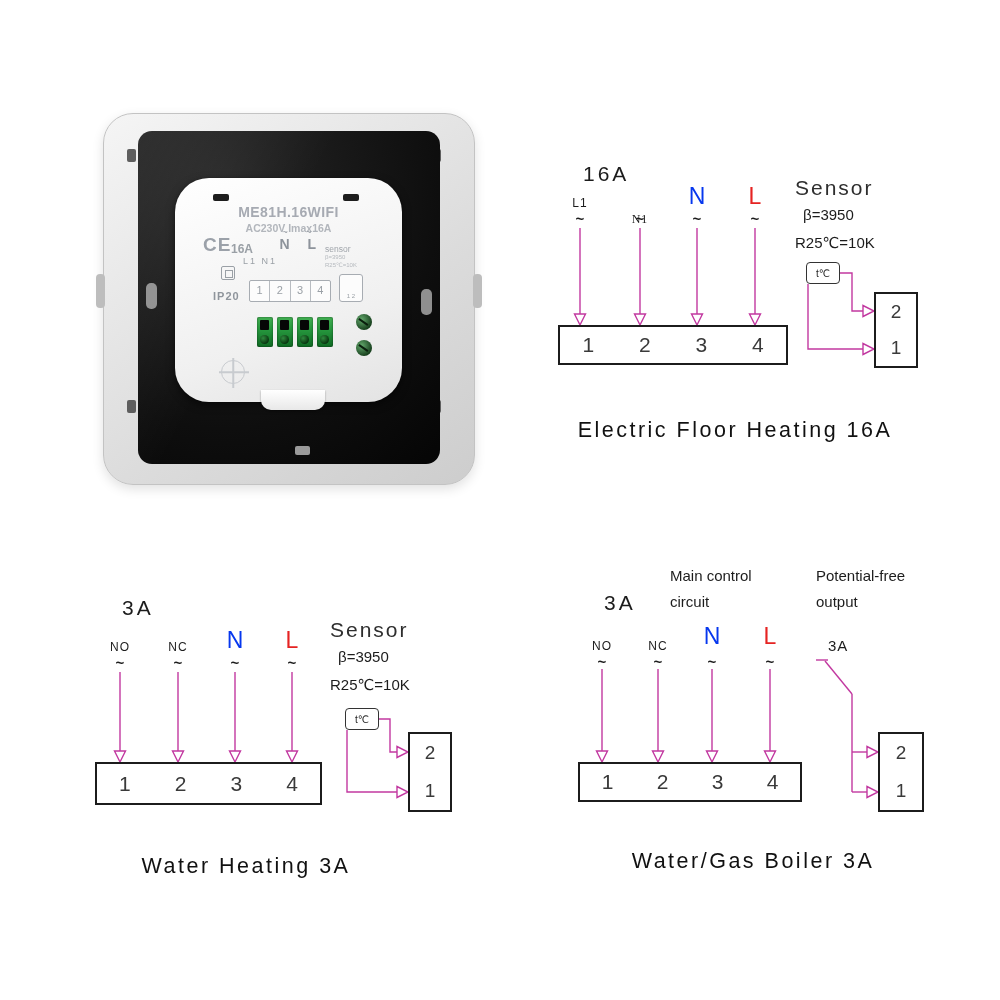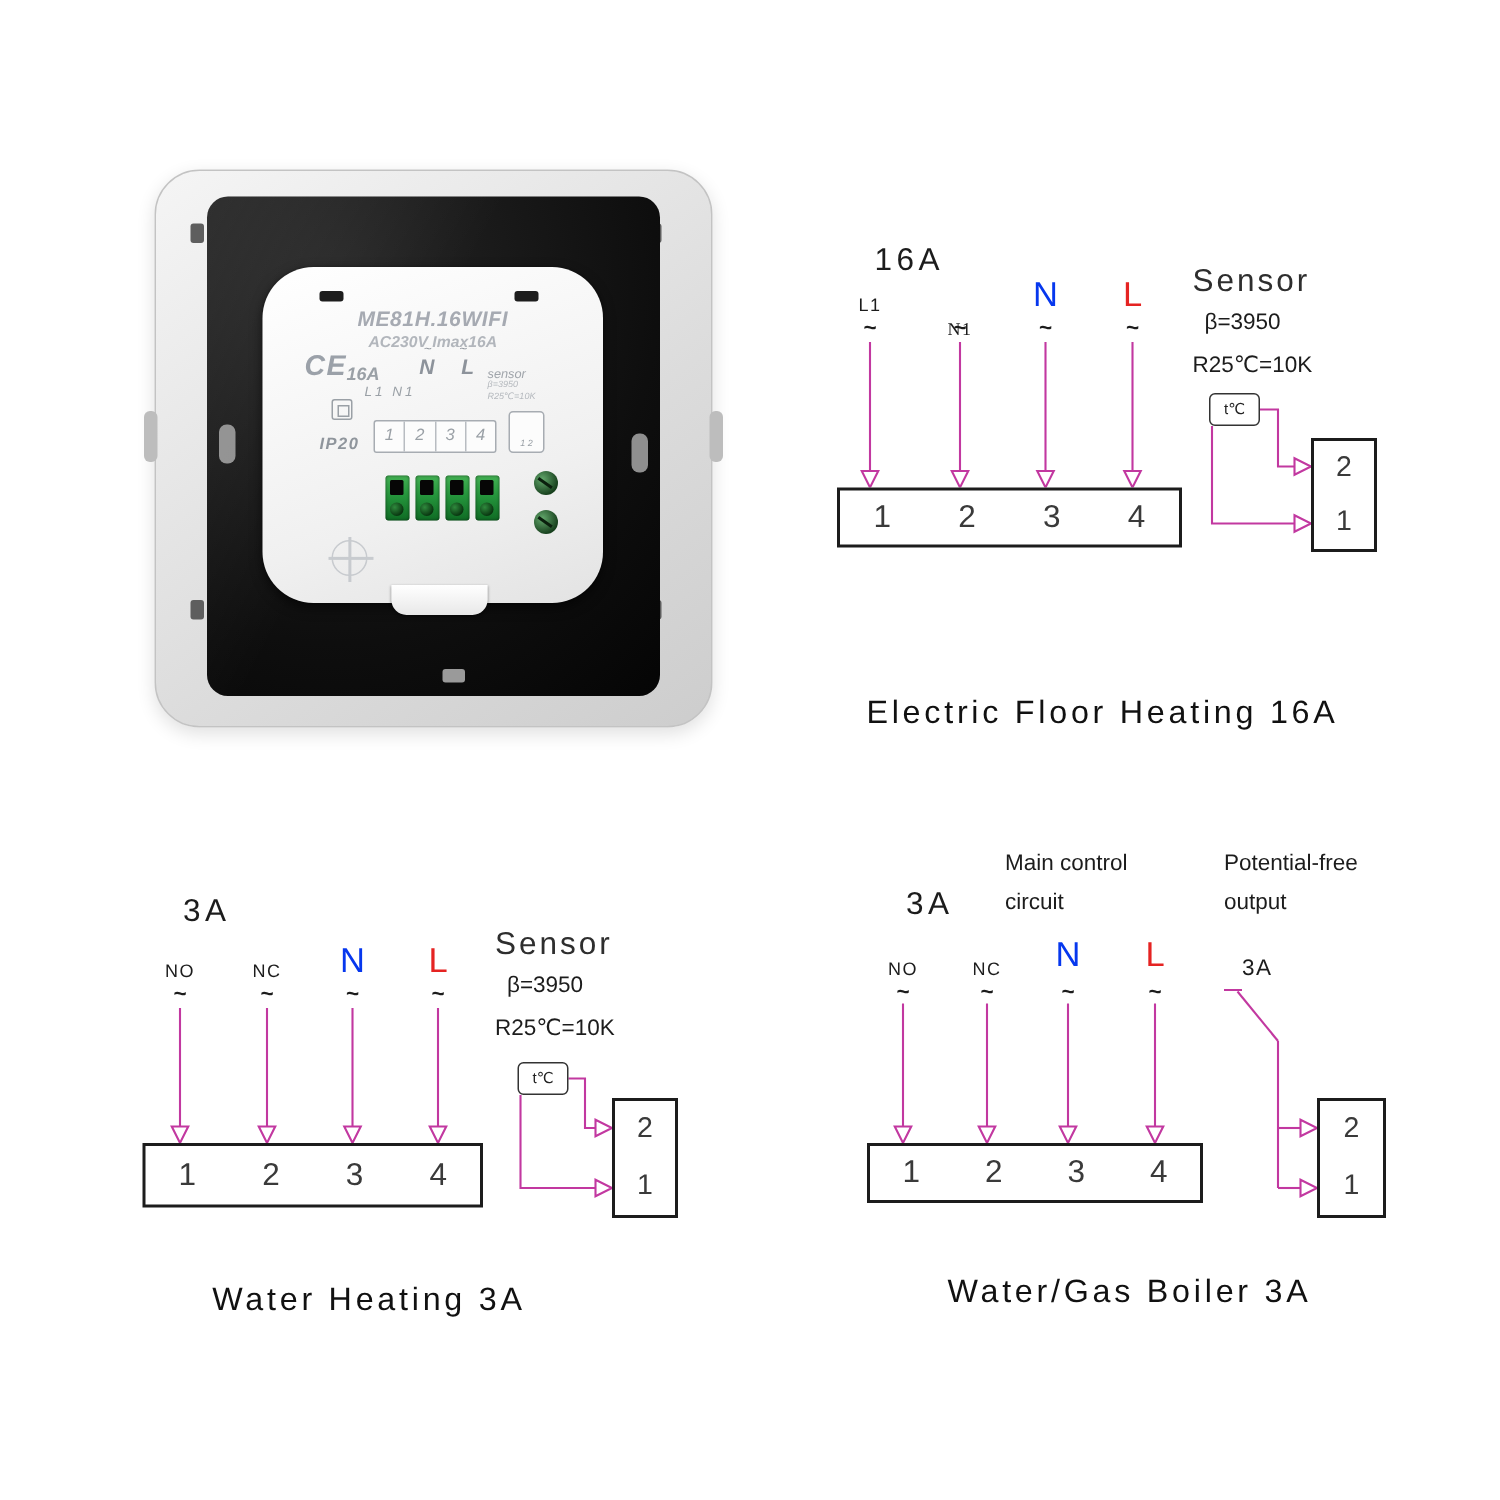"ME81H.16WIFI" .module { font-style: italic -> none }
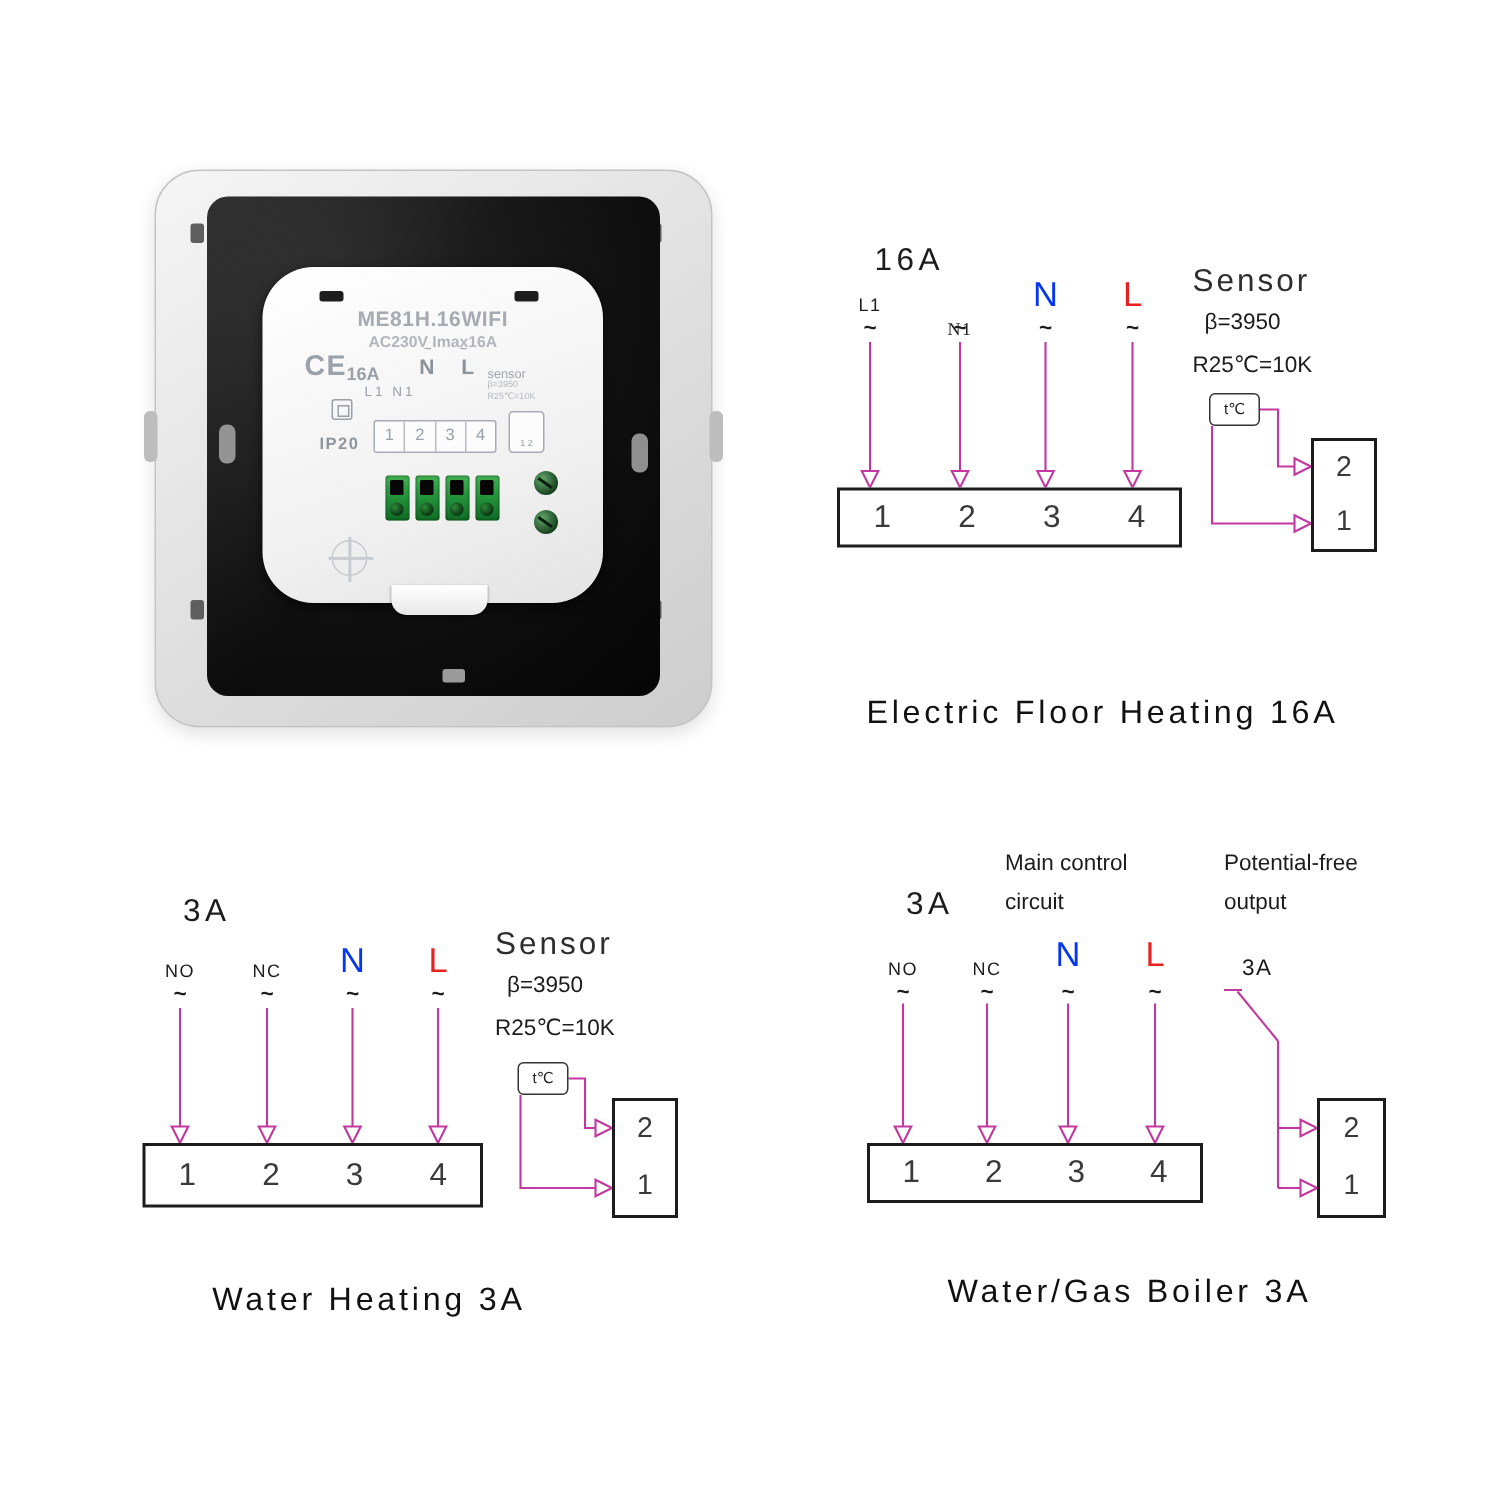"Electric Floor Heating 16A" div.abs { margin-top: 45px -> none }
